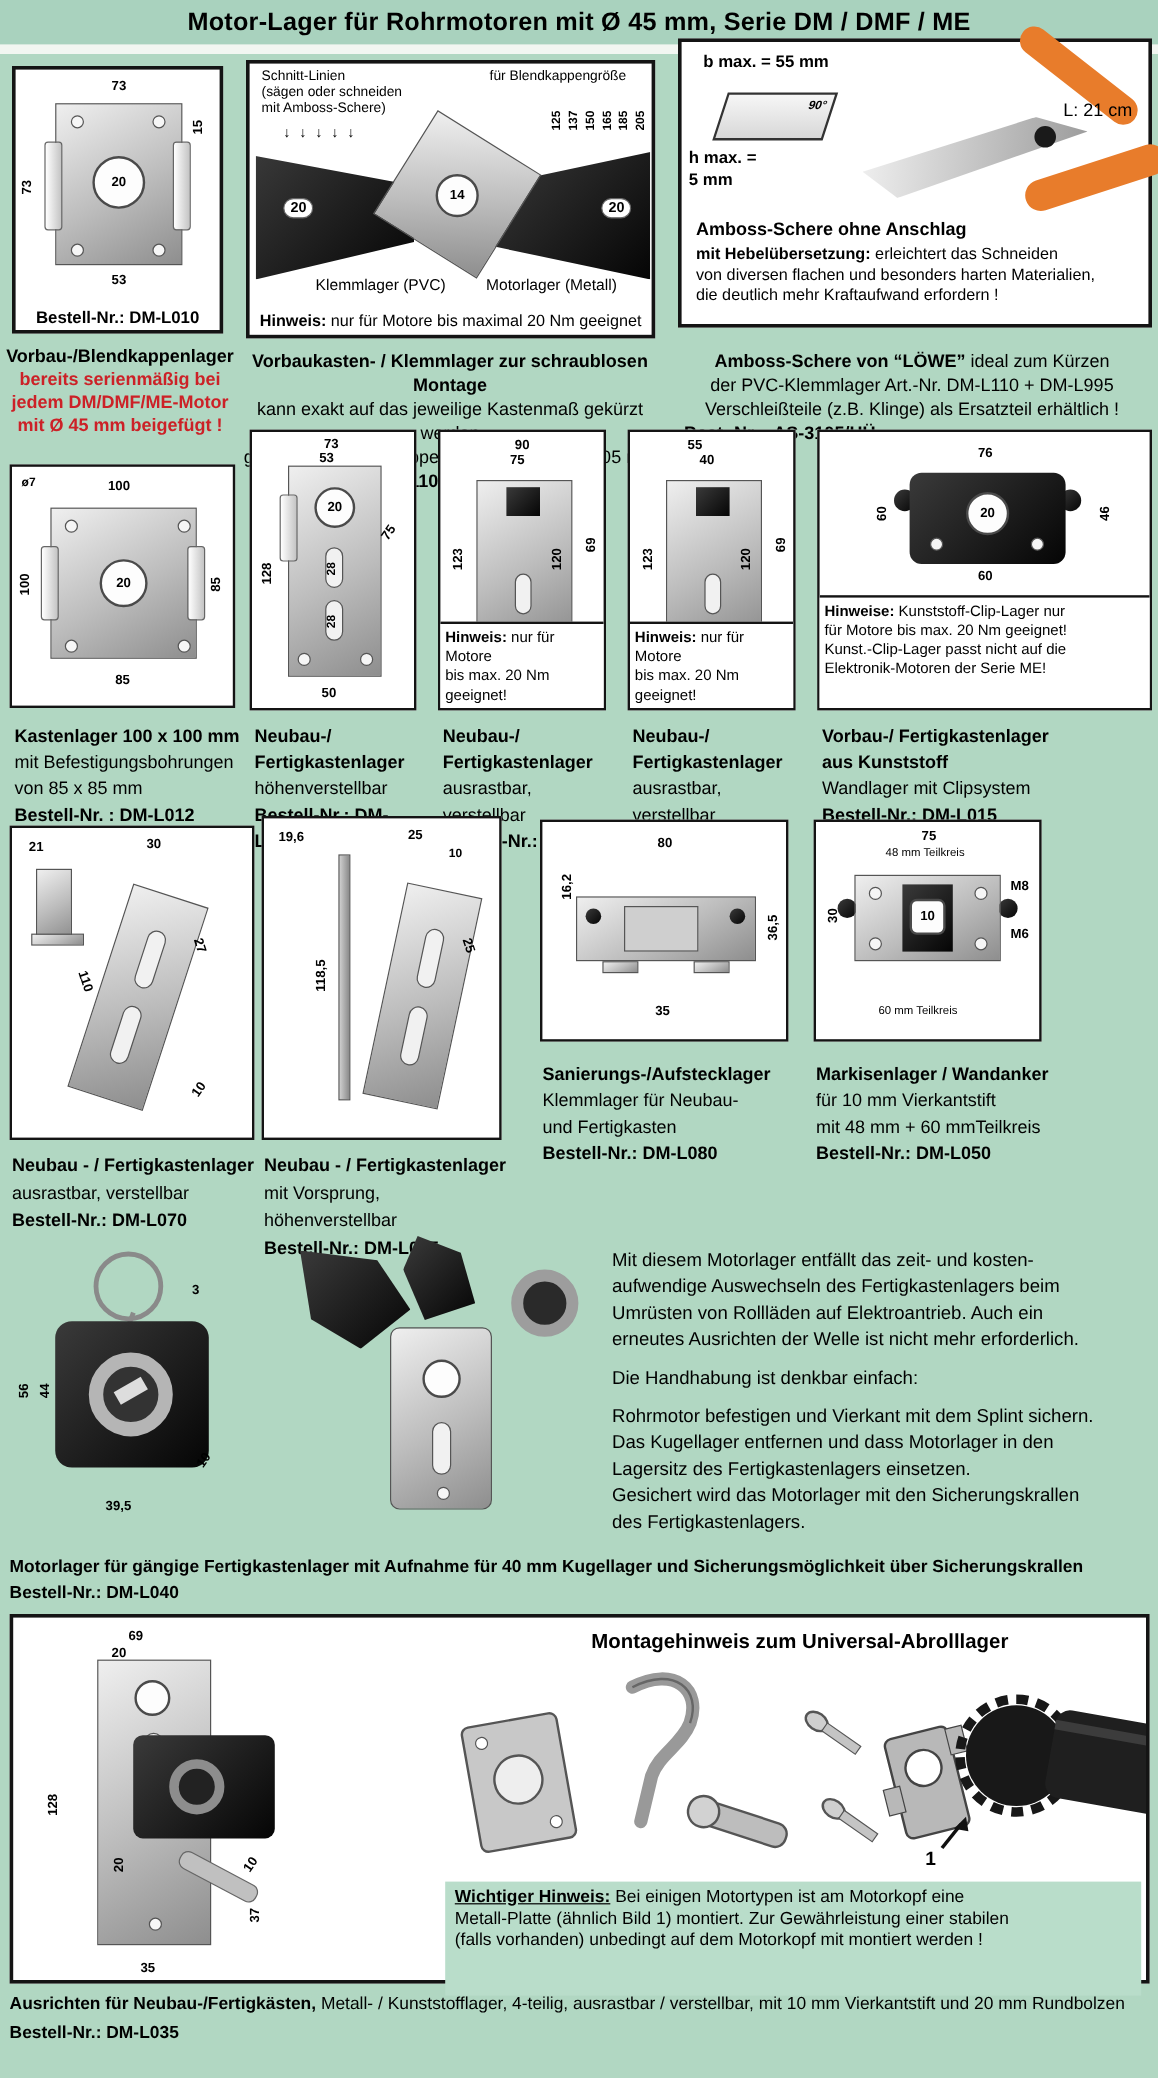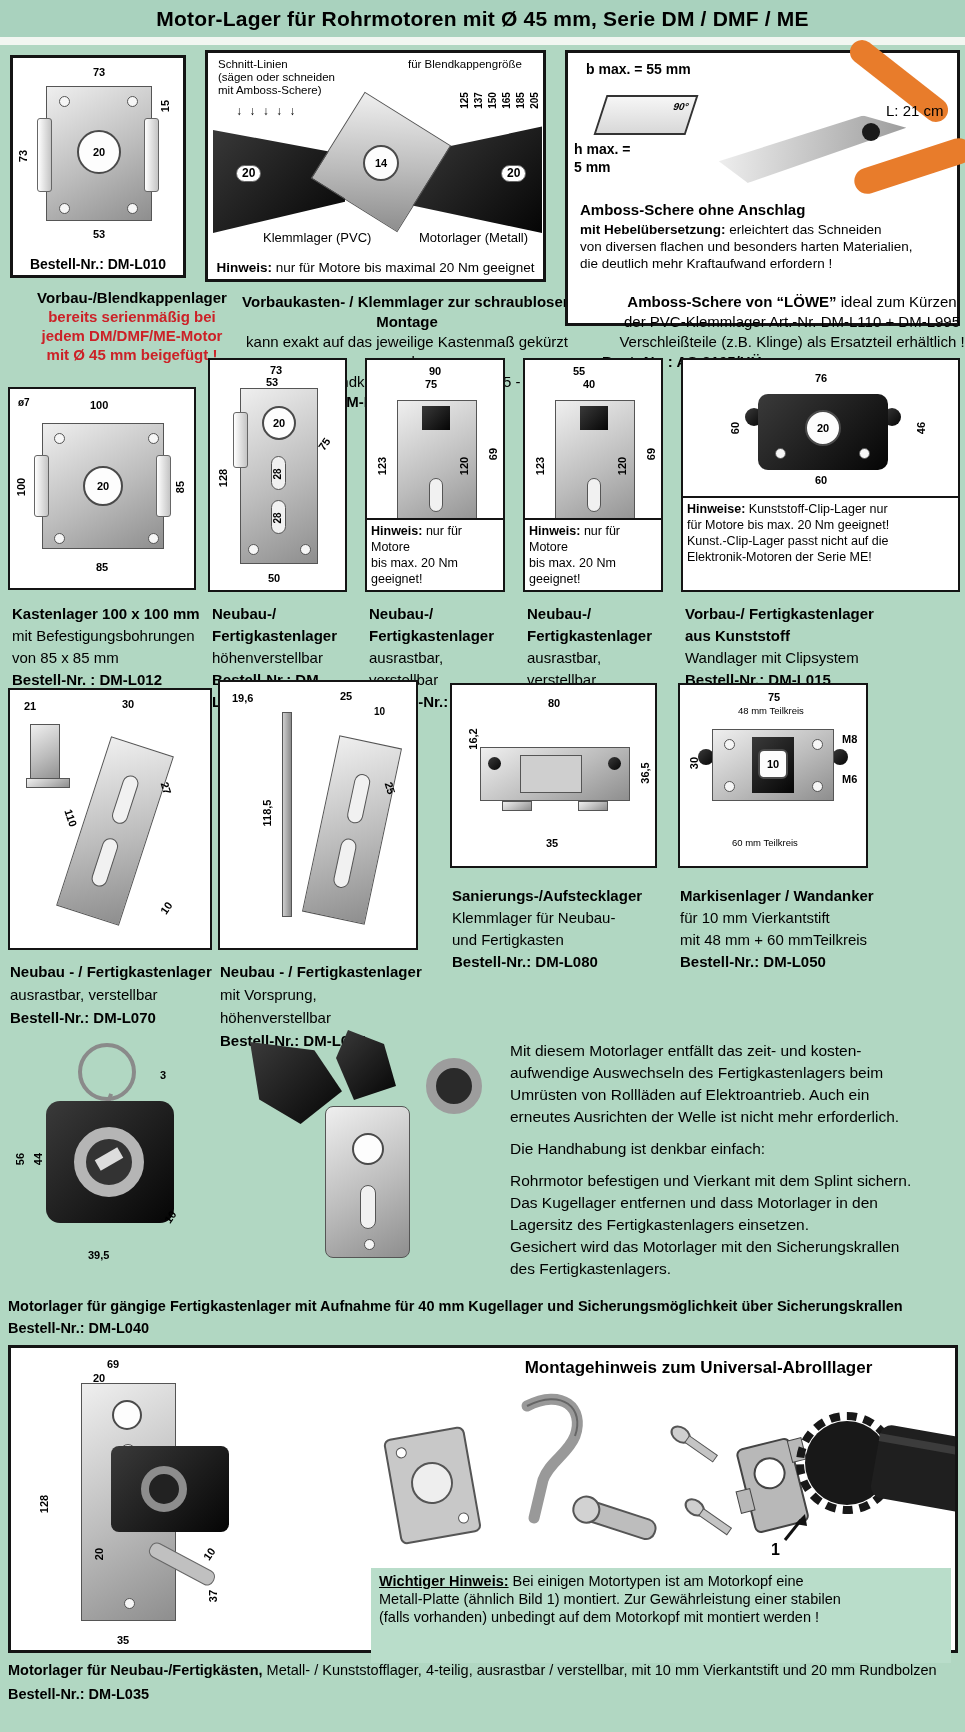"b max. = 55 mm" div.box { height: 276px -> 241px; top: 50px -> 32px }
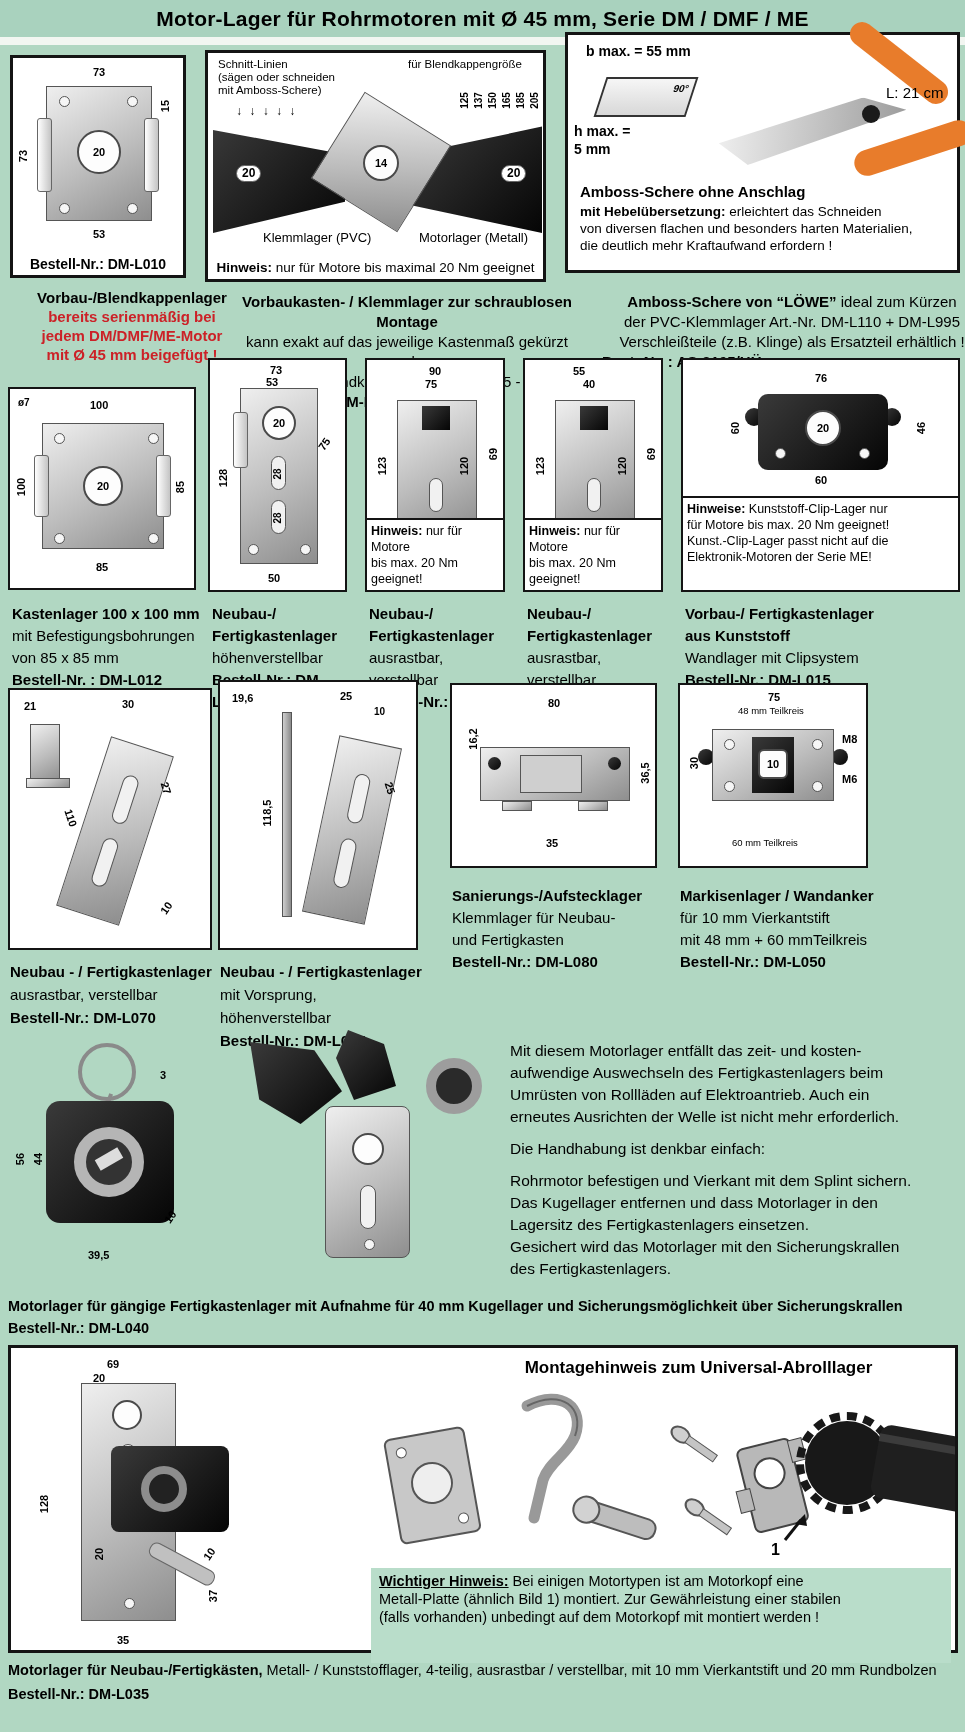"Motorlager (Metall)" span.note { left: 211px -> 197px }
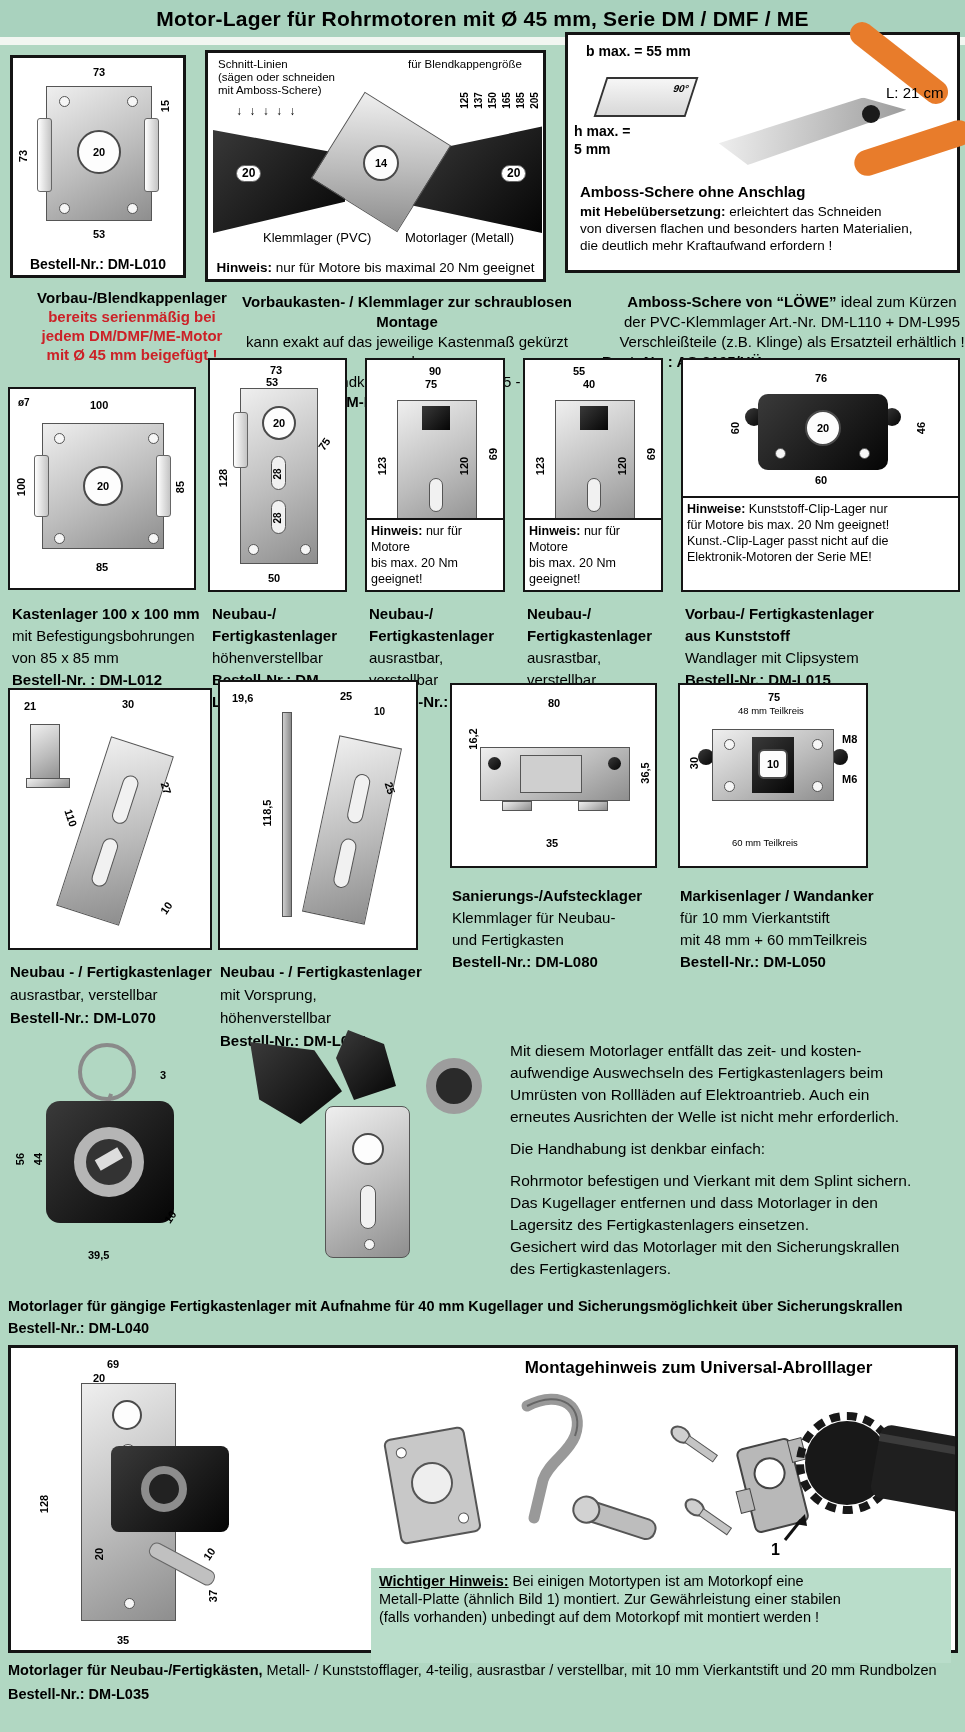"Vorbau-/Blendkappenlager" .ctr { padding-left: 32px -> none }
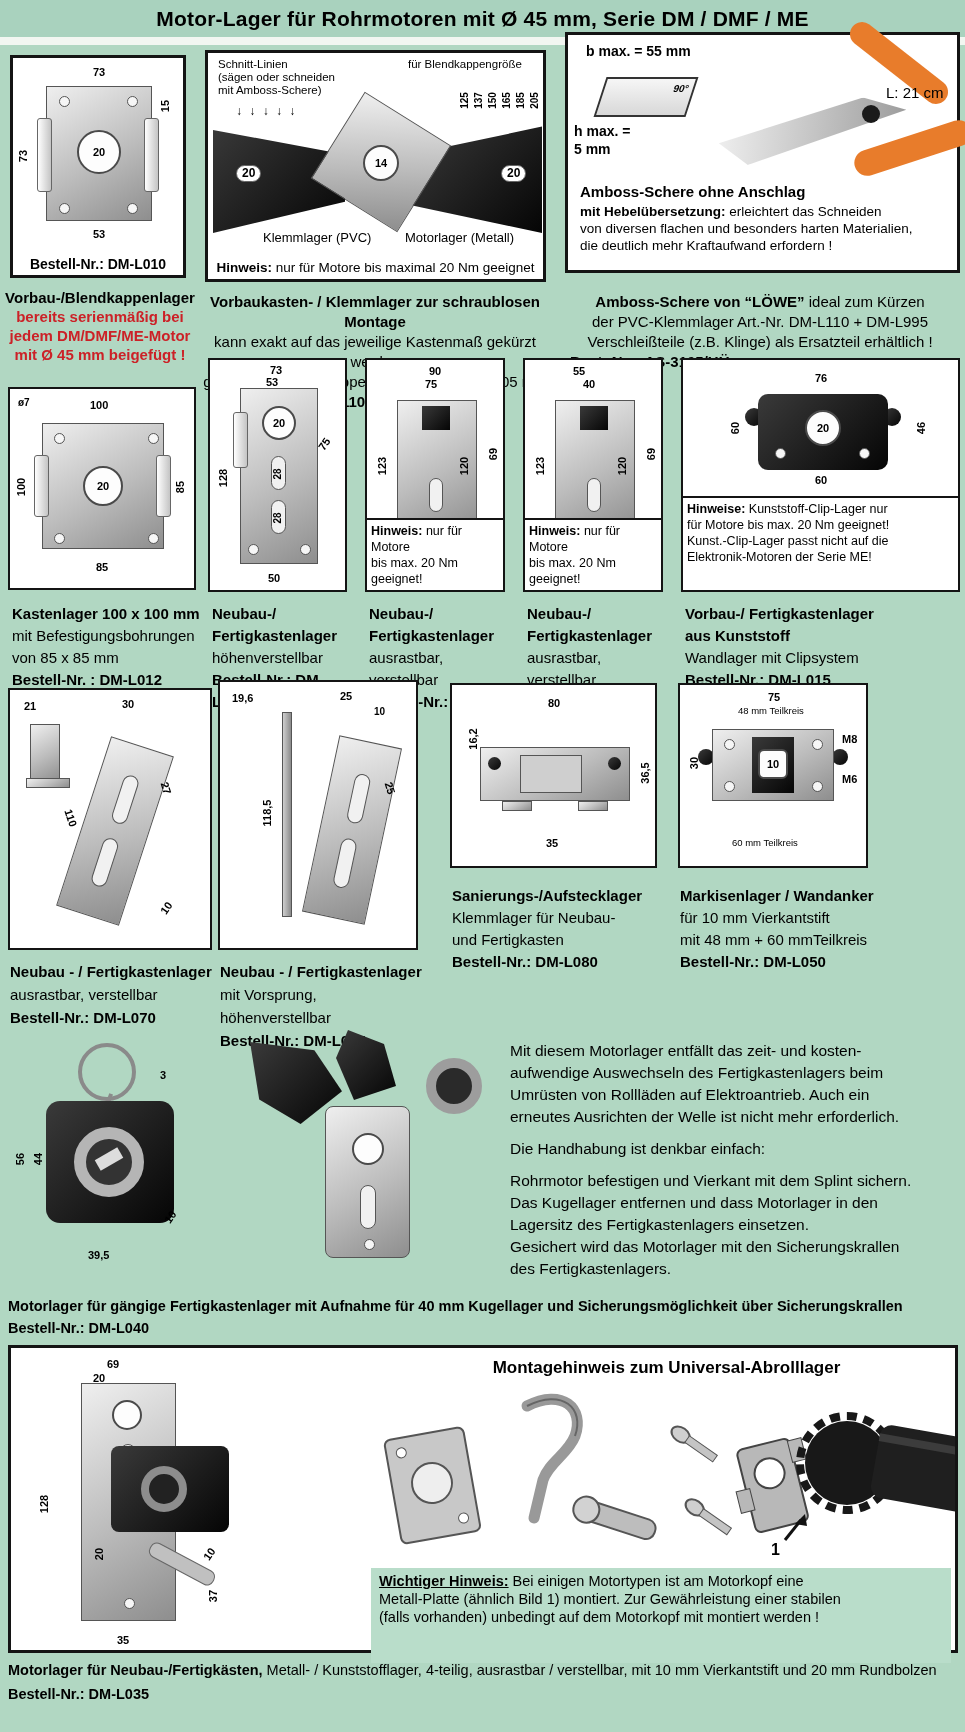"Motorlager für Neubau-/Fertigkästen," b { text: Motorlager -> Ausrichten }
